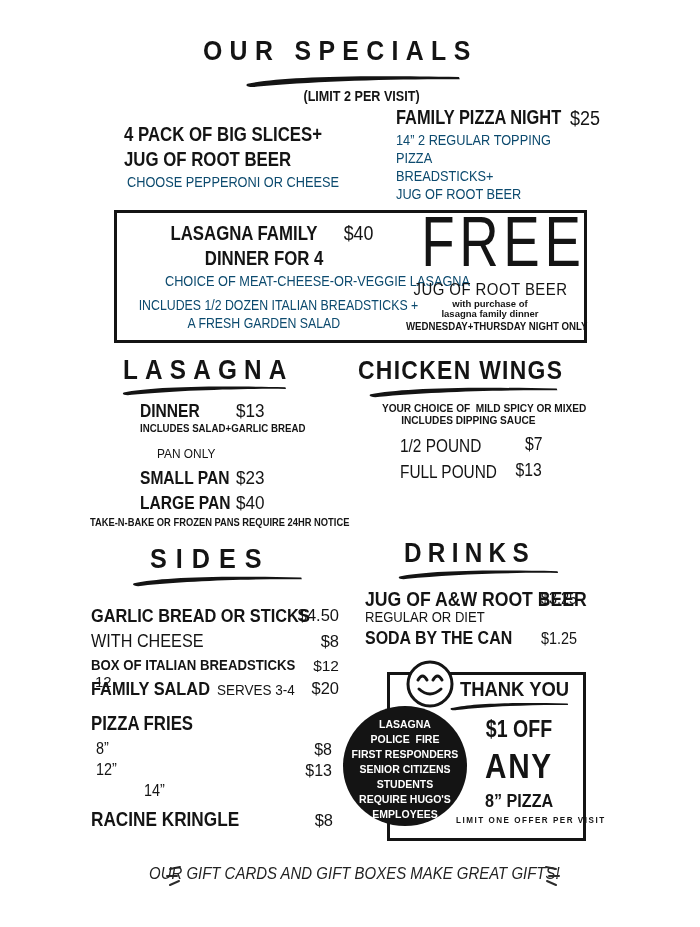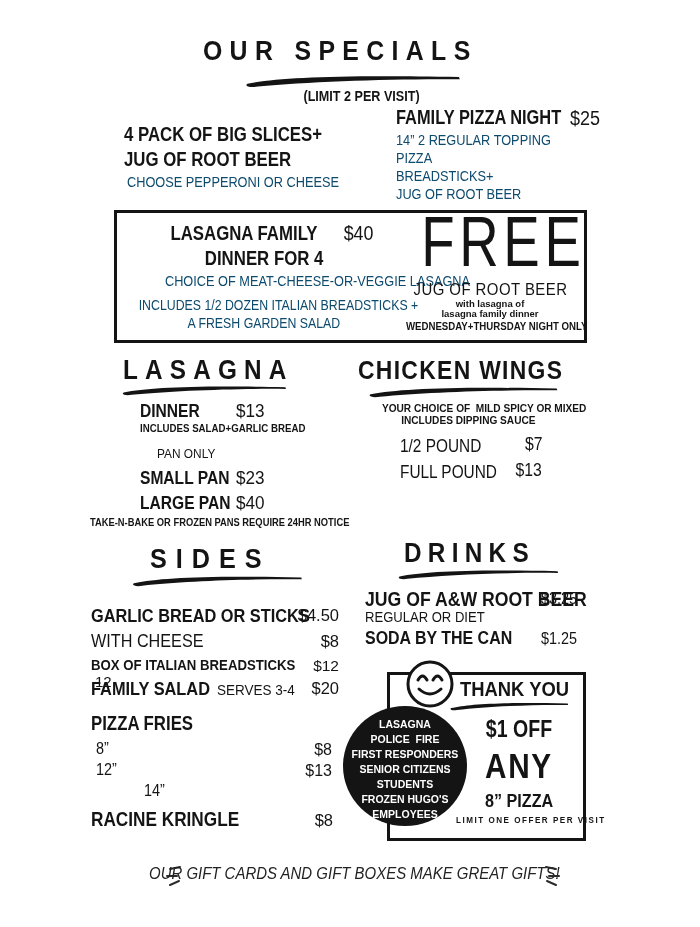"with lasagna of" span.cxc { text: lasagna -> purchase }
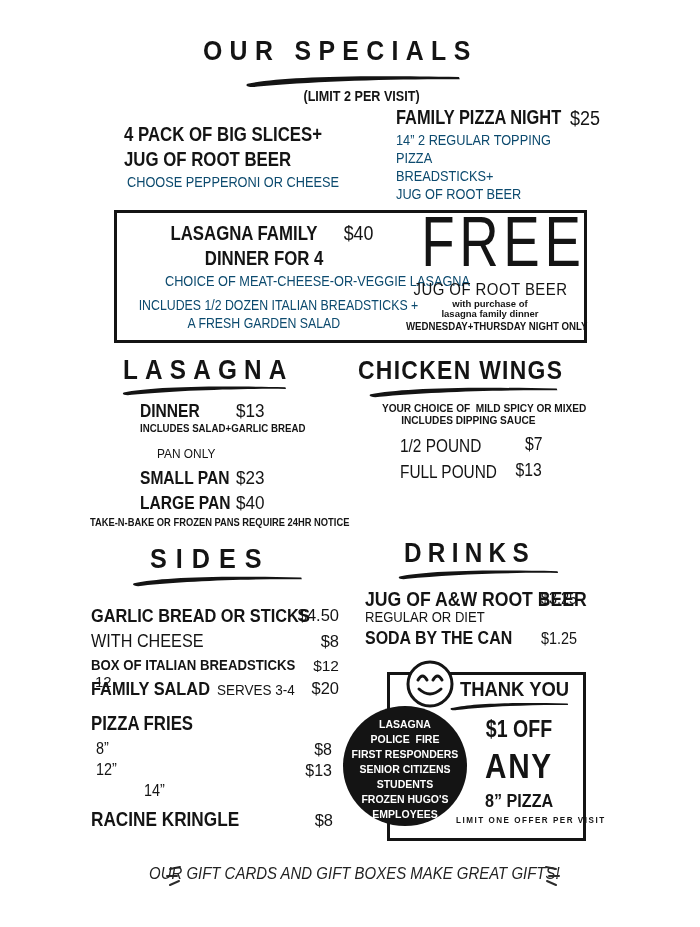"FROZEN HUGO'S" div.circle-line { text: FROZEN -> REQUIRE }
